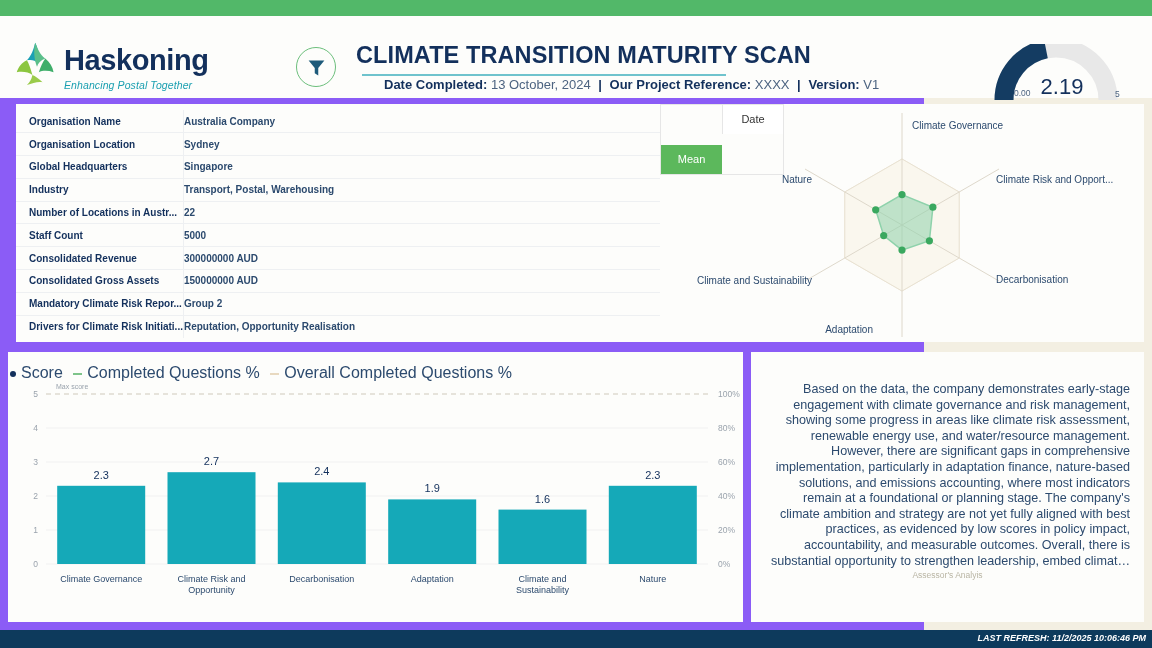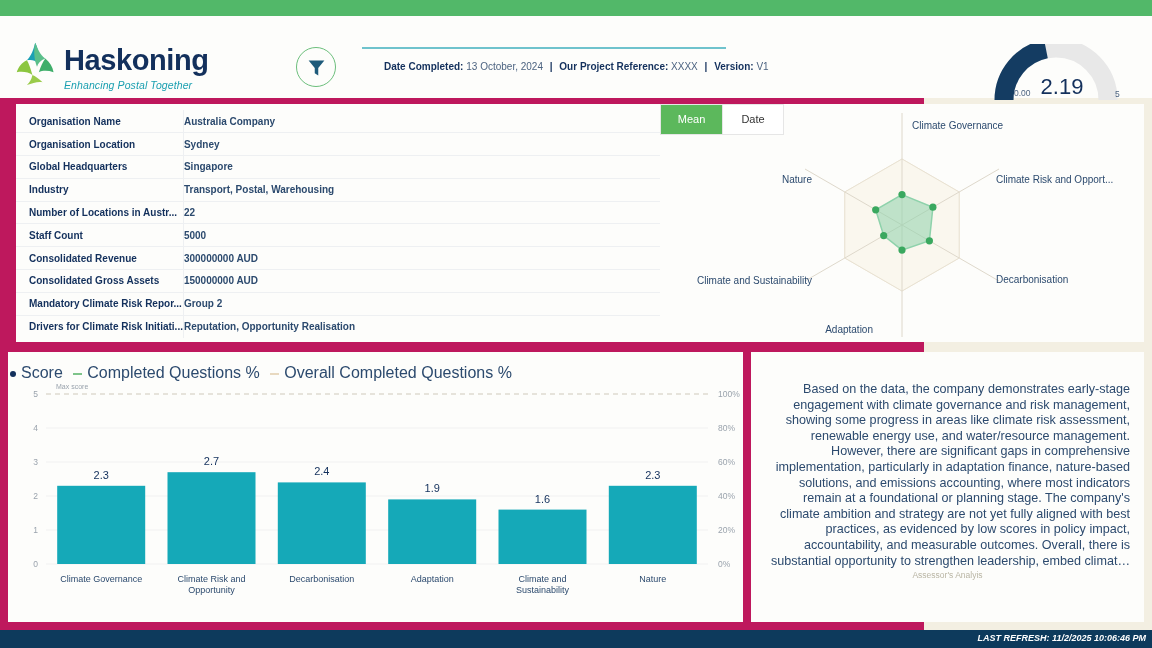"Haskoning" #app { background: #be185d -> #8b5cf6 }
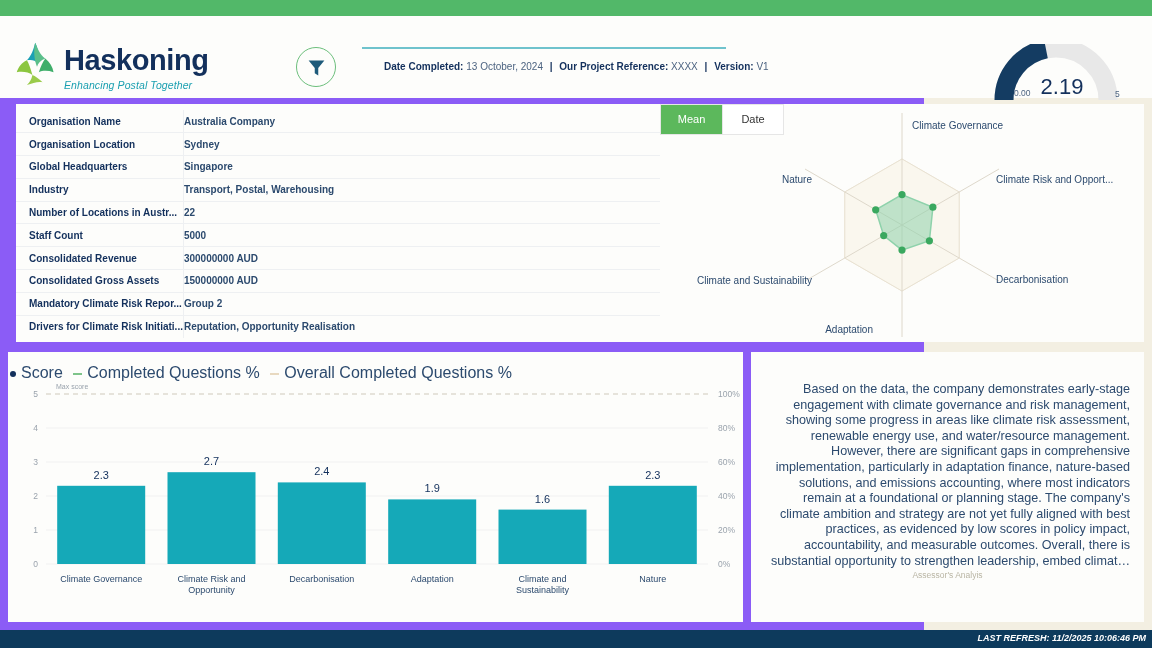"CLIMATE TRANSITION MATURITY SCAN" div.main-title { html: none -> <div>CLIMATE TRANSITION MATURITY SCAN</div> }
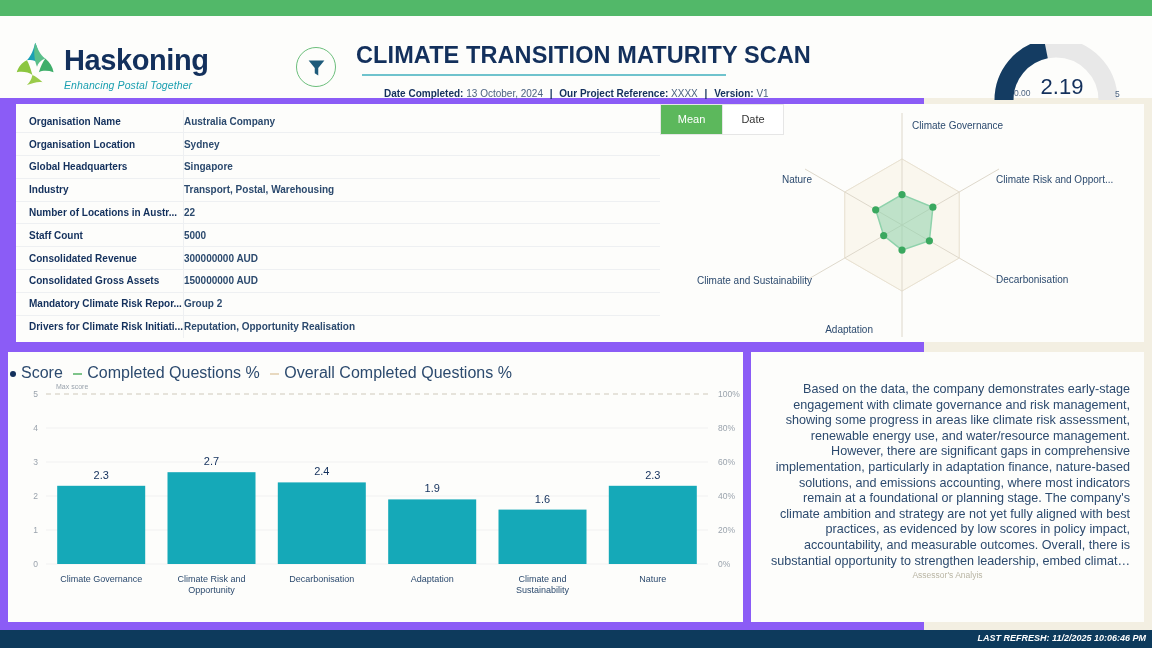"Date Completed: 13 October, 2024" .meta-line { font-size: 10px -> 13px; margin-top: 12px -> 1px }
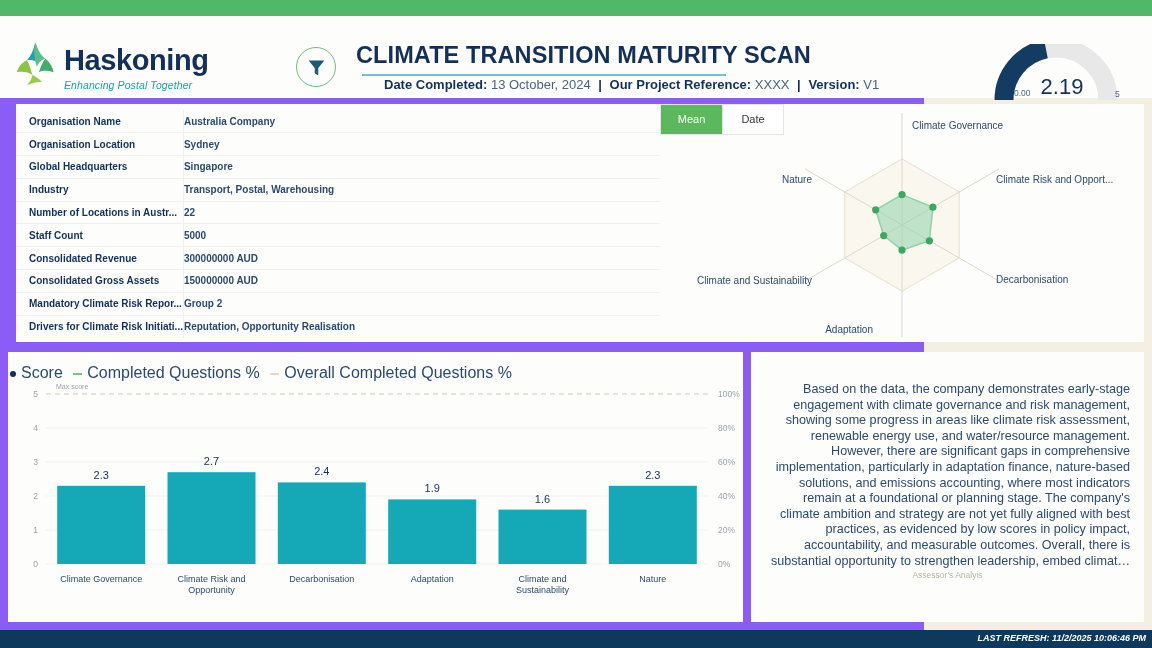"Mean" .toggle .on { margin-top: none -> 40px }
